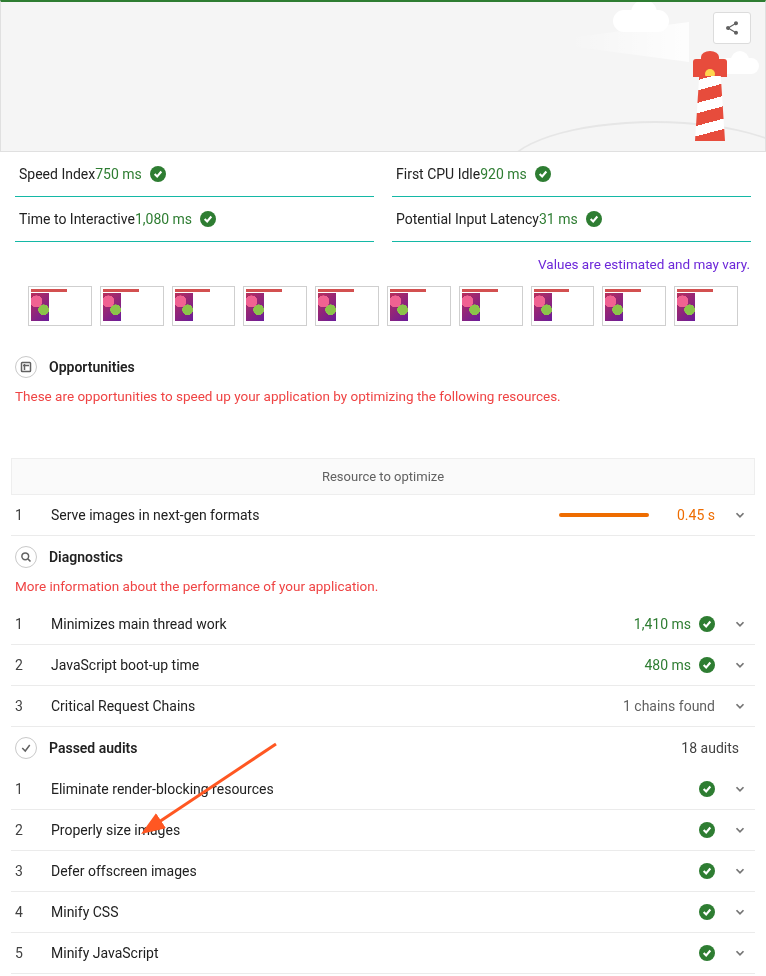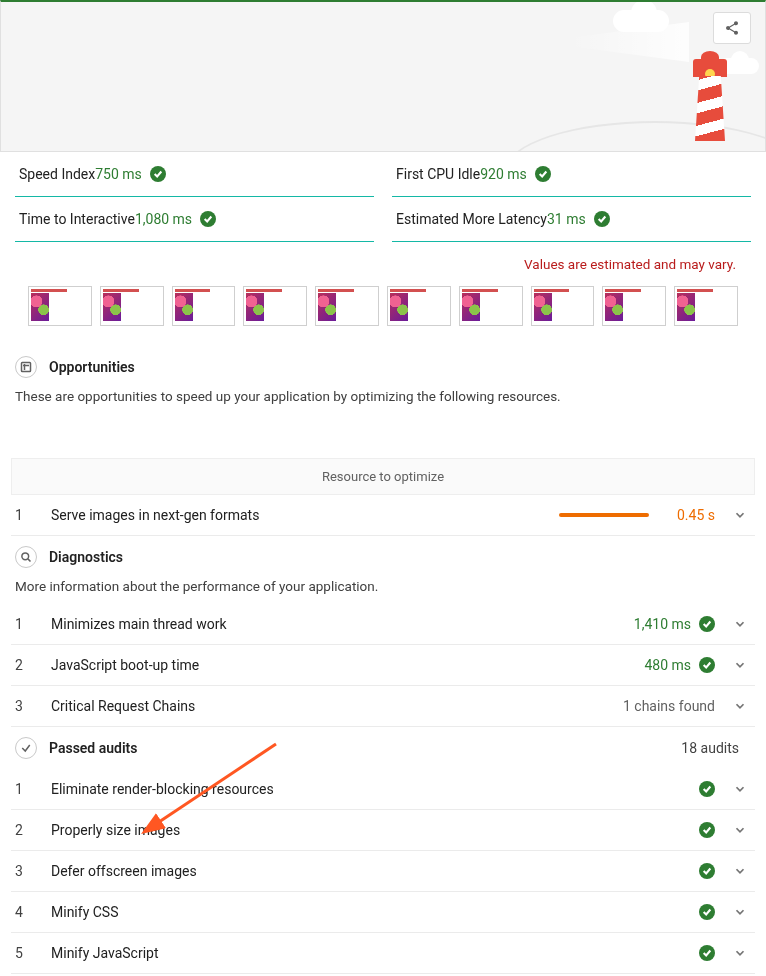"Estimated More Latency" span.metric-label { text: Estimated More -> Potential Input }
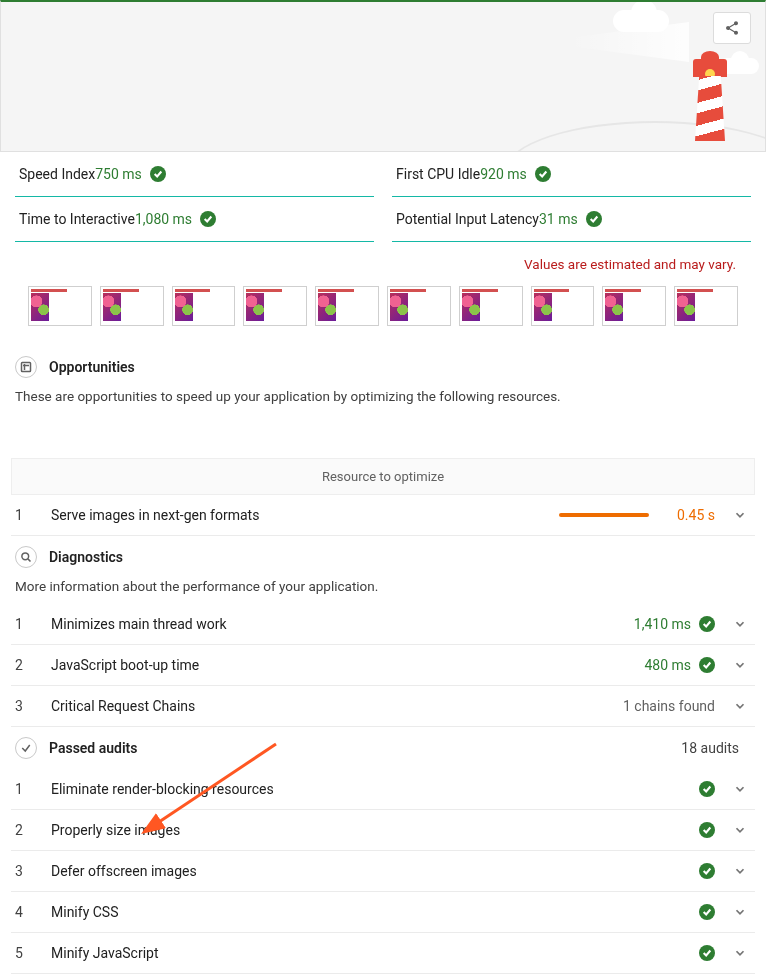"Values are estimated and may" .estimate-note { color: #b91c1c -> #6d28d9; padding: 14px 30px 10px -> 14px 16px 10px }
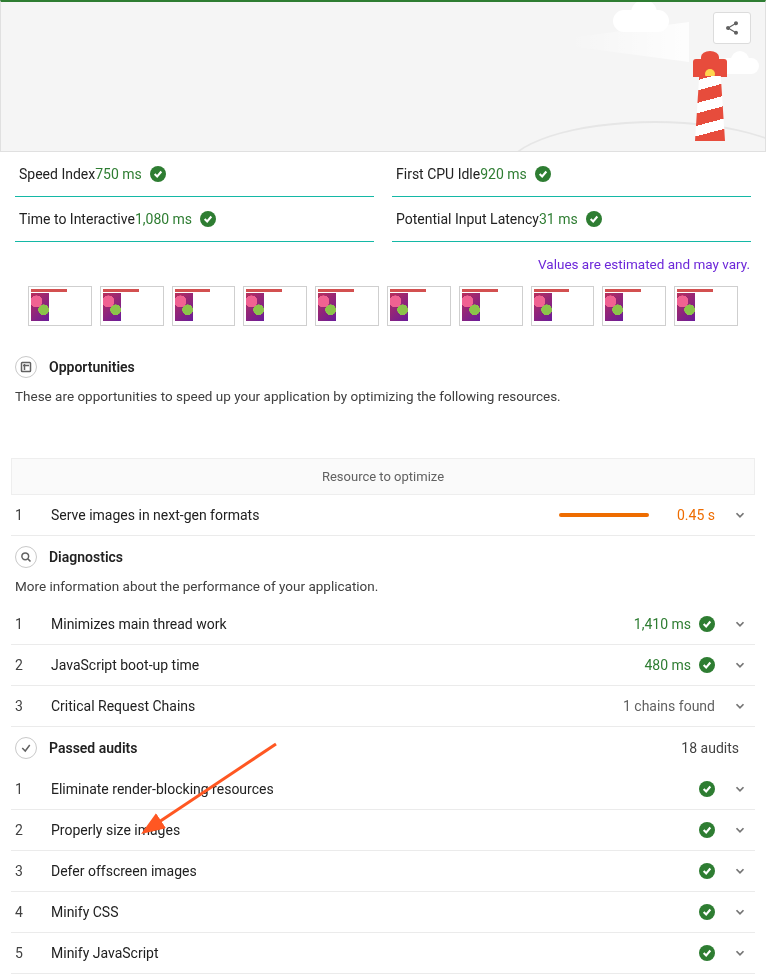"These are opportunities to speed" .section-desc { color: #404040 -> #ef4444 }
